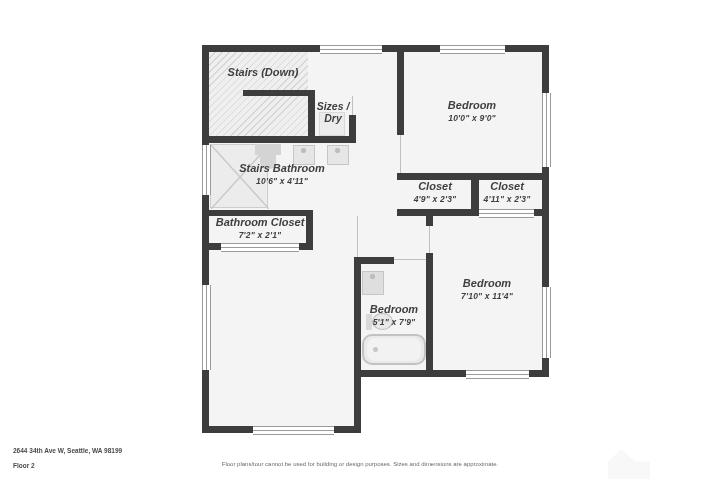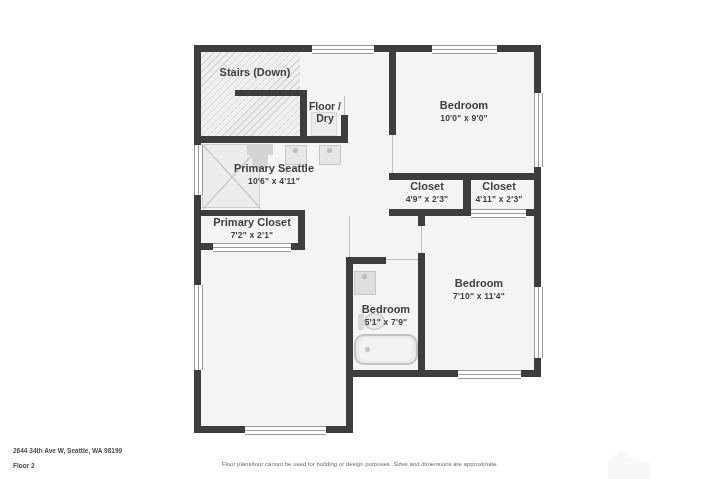"Stairs (Down)" .plan { font-style: none -> italic; left: 8px -> 16px }
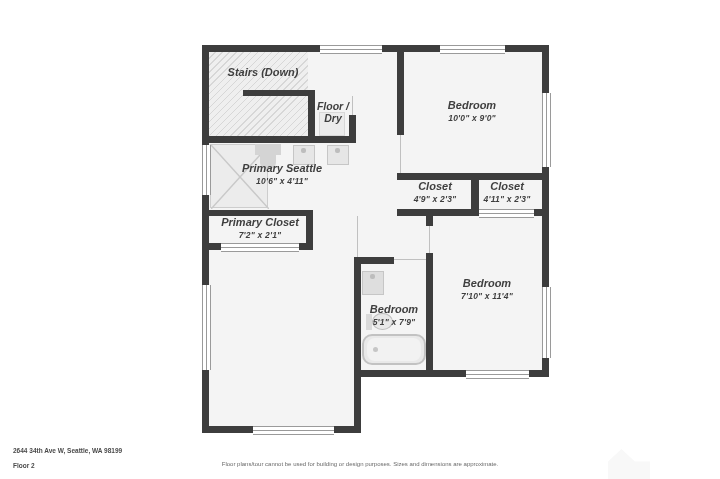"Floor / Dry" span.nm { text: Floor -> Sizes }
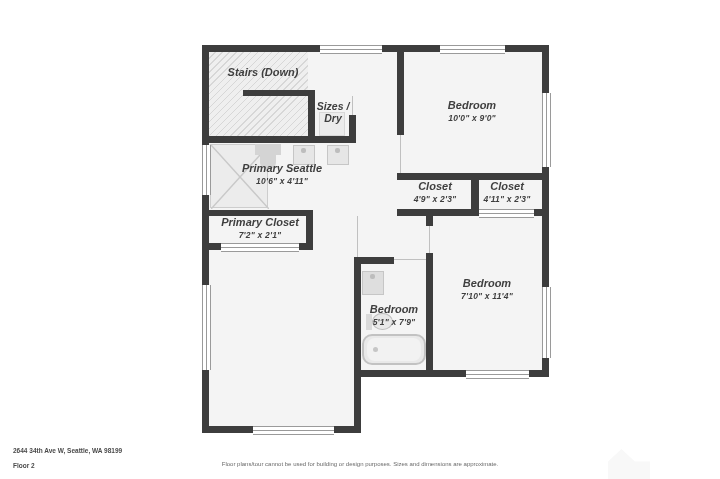"Primary Seattle" span.nm { text: Primary Seattle -> Stairs Bathroom }
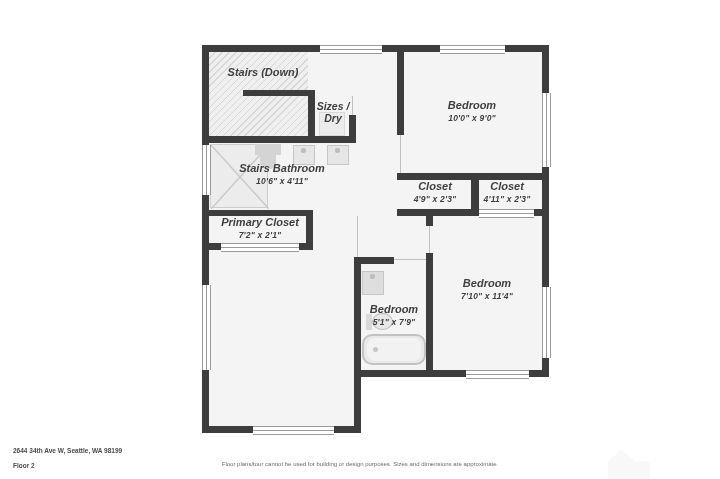"Primary Closet" span.nm { text: Primary -> Bathroom }
